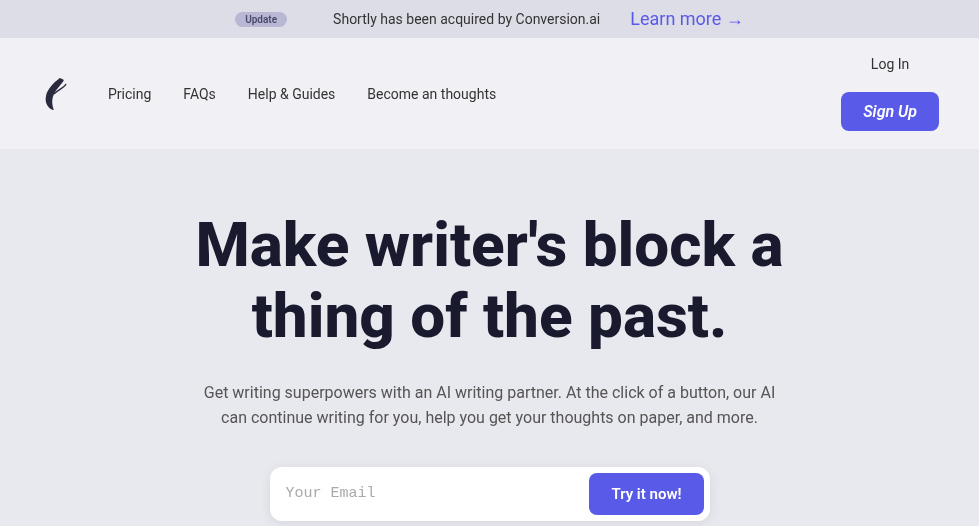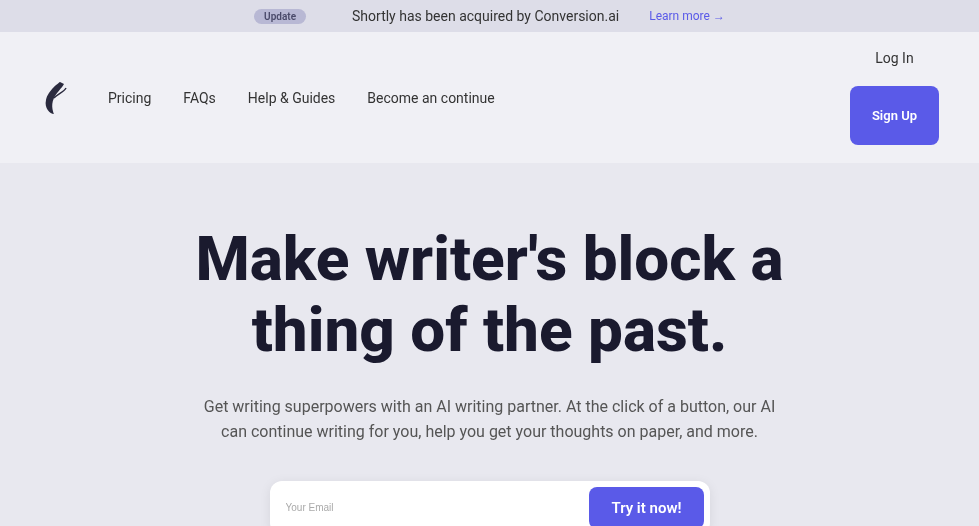"Learn more →" .announcement-link { font-size: 12px -> 18px }
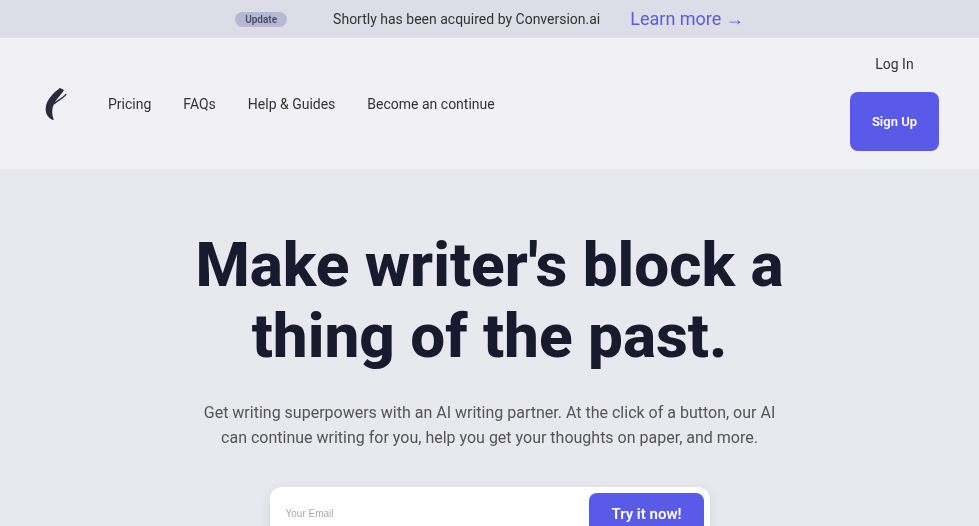"Become an continue" a.nav-link { text: continue -> thoughts }
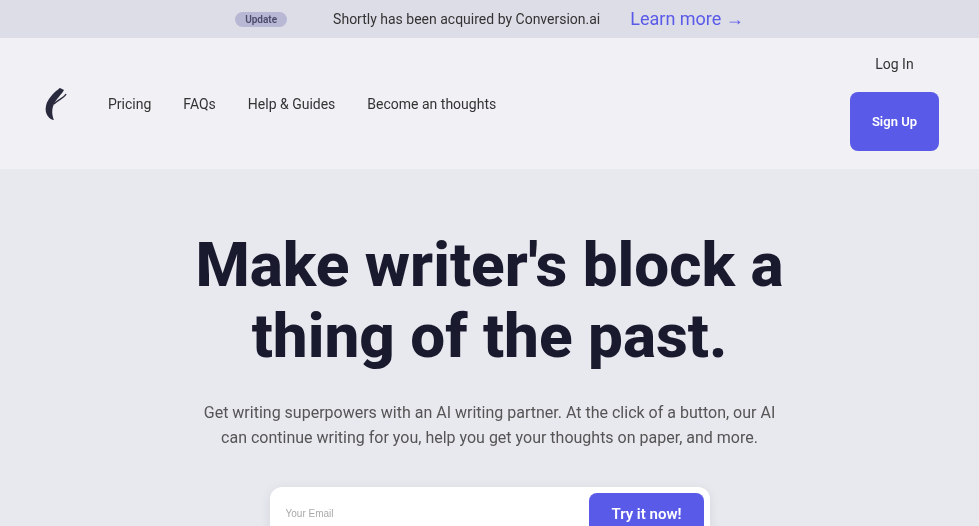"Sign Up" .signup-btn { font-size: 13px -> 16px; font-style: none -> italic; padding: 22px 22px -> 10px 22px }
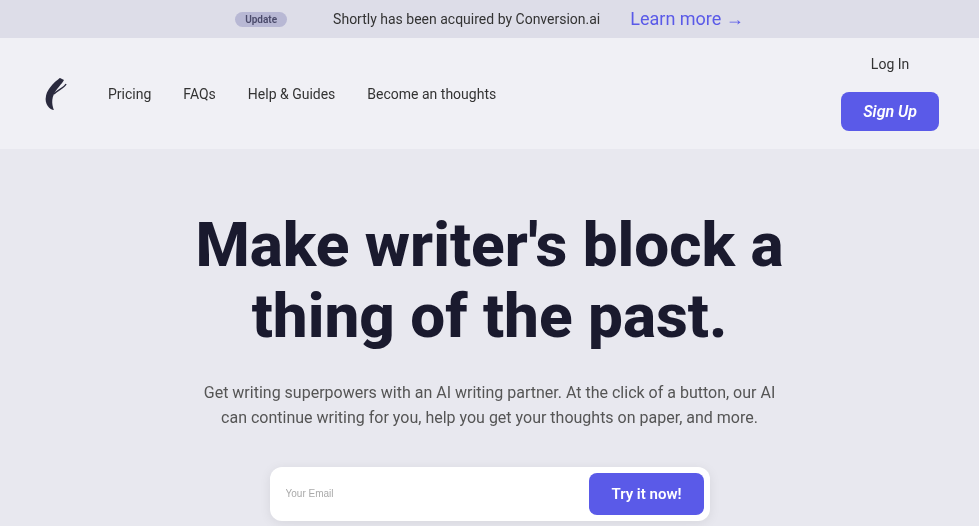"Your Email" .email-input { font-family: Liberation Sans, sans-serif -> Liberation Mono, monospace; font-size: 10px -> 15px }
